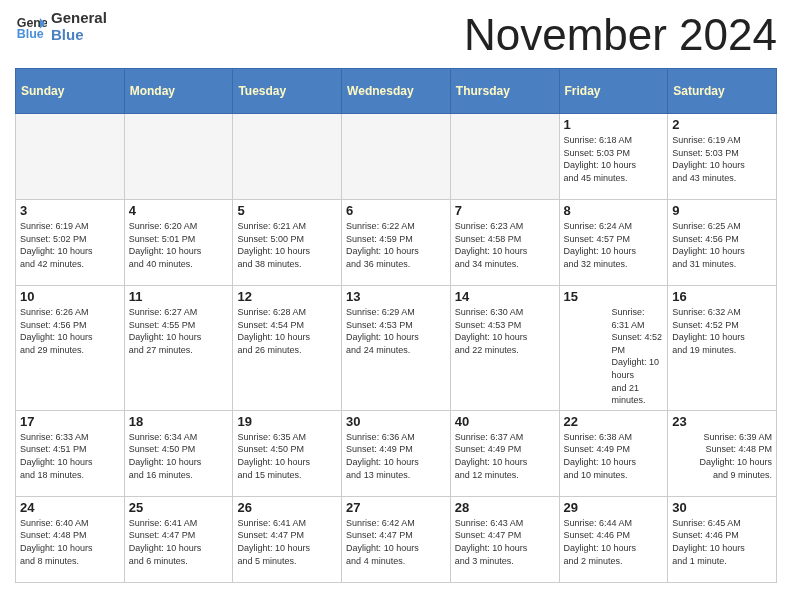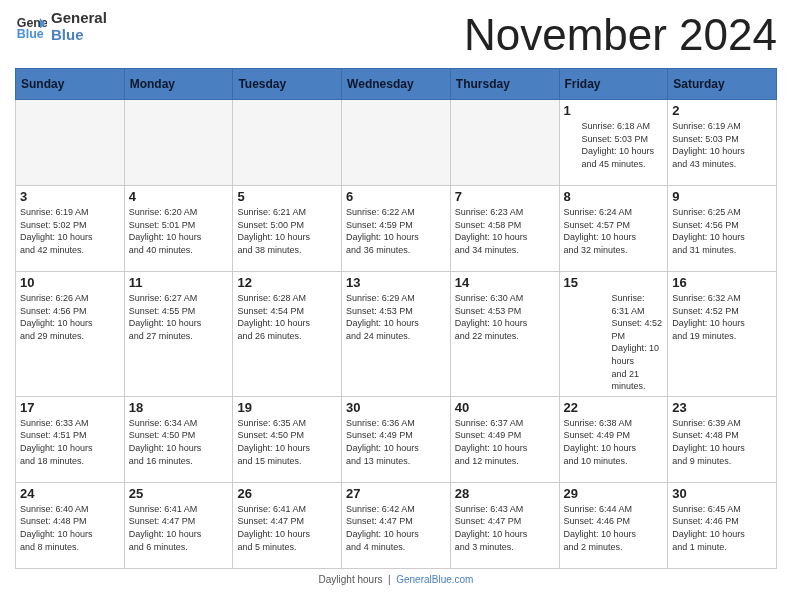"Sunday" .calendar th { color: #0f172a -> #fef9c3; padding: 8px 5px -> 15px 5px }
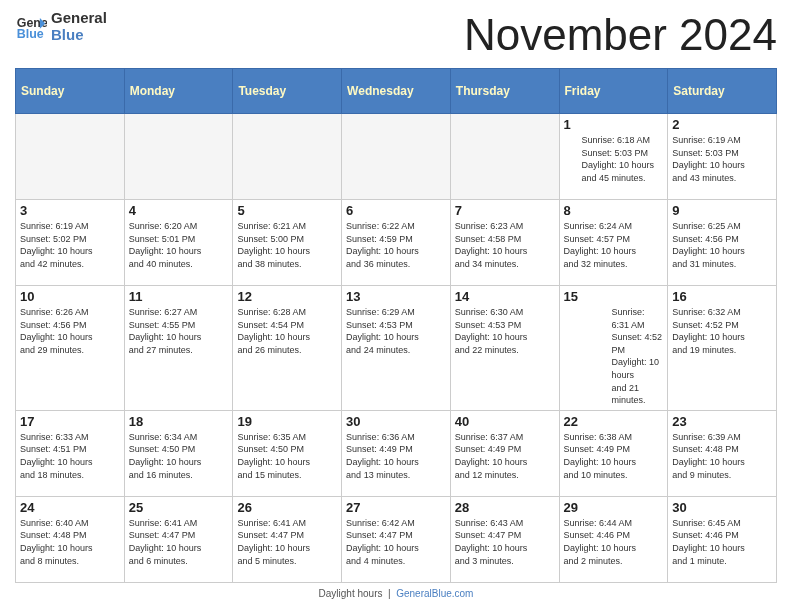"Sunrise: 6:18 AM" div.day-info { margin-left: 18px -> none }
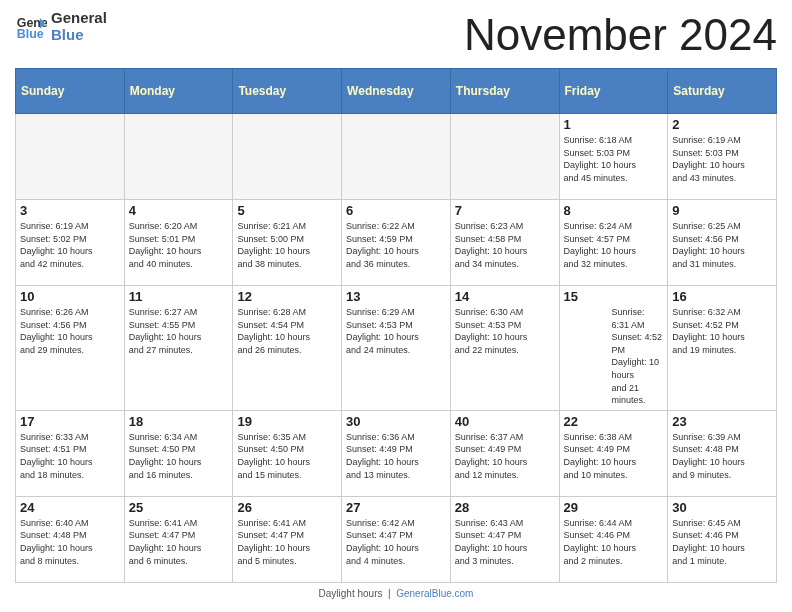"Sunrise: 6:39 AM" div.day-info { text-align: none -> right }
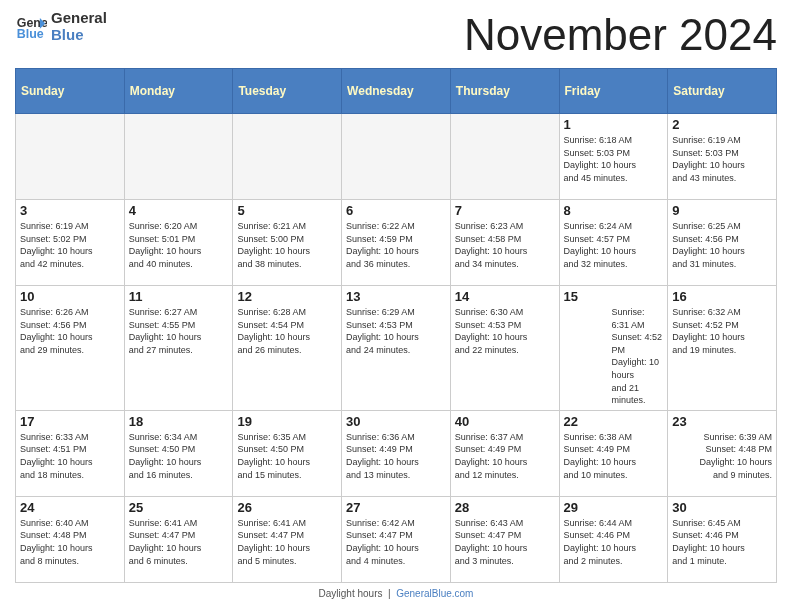"Daylight hours | GeneralBlue.com" div.footer { html: <div> <span>Daylight hours</span> &nbsp;|&nbsp; <a>GeneralBlue.com</a> </div> -> none }
